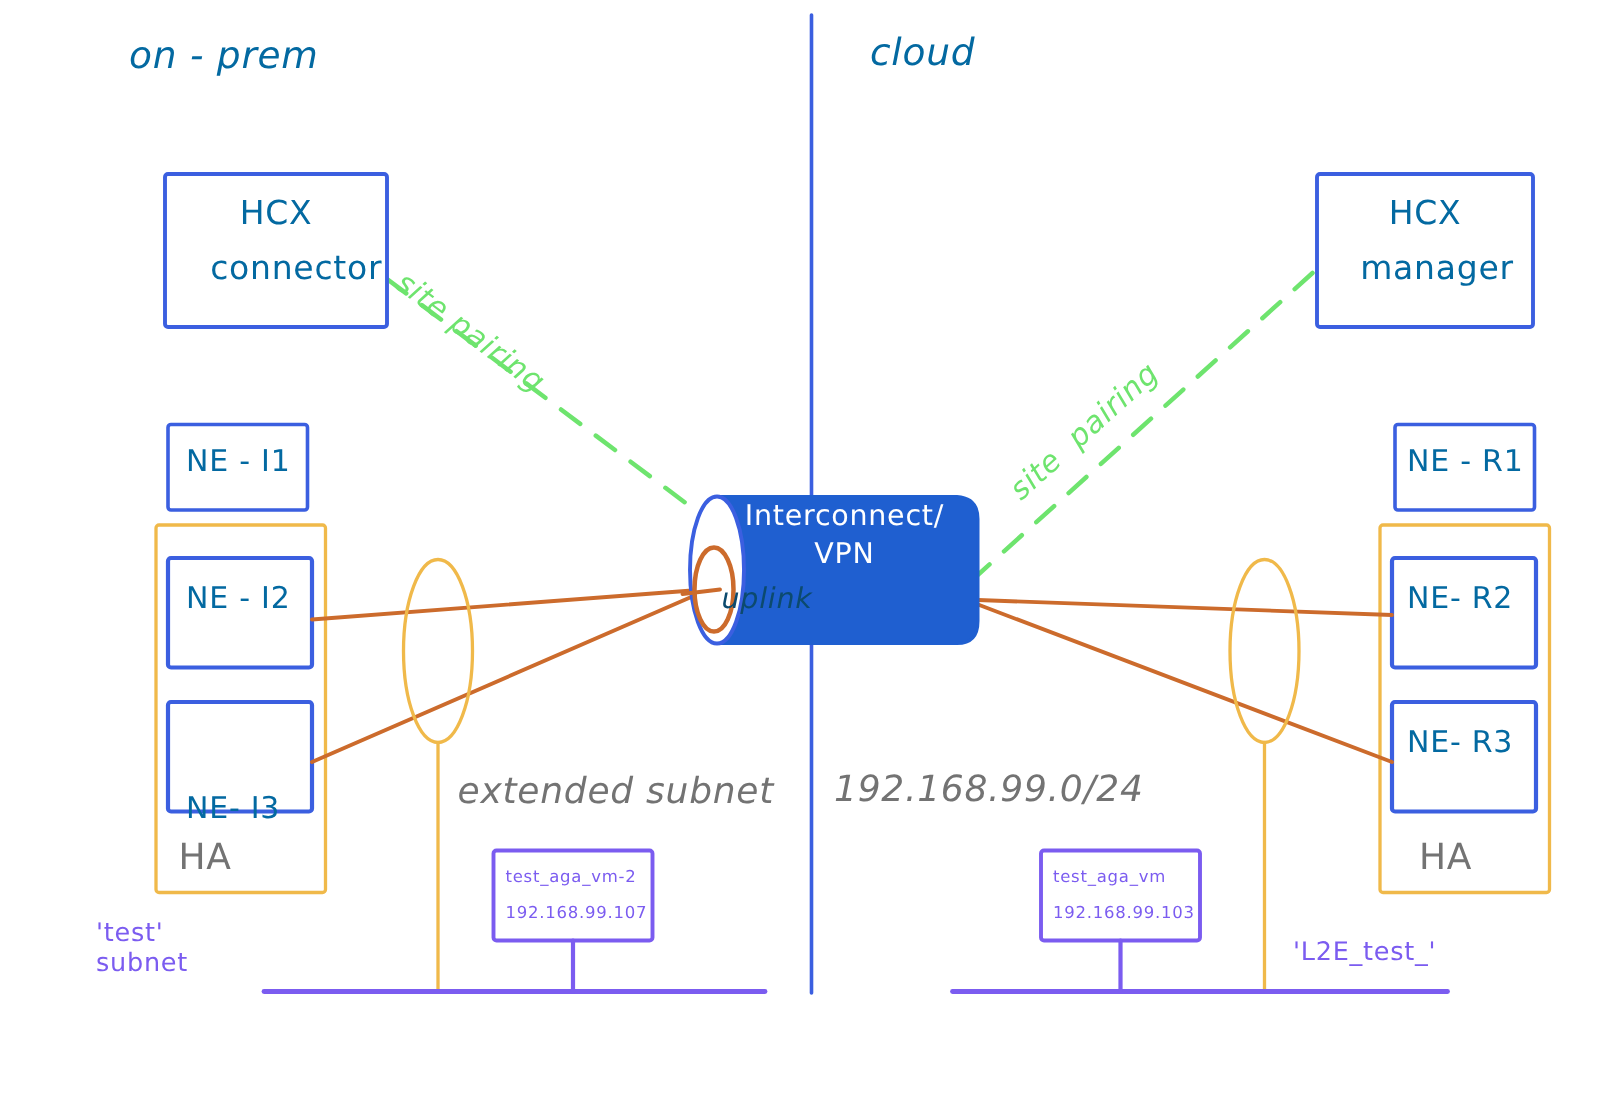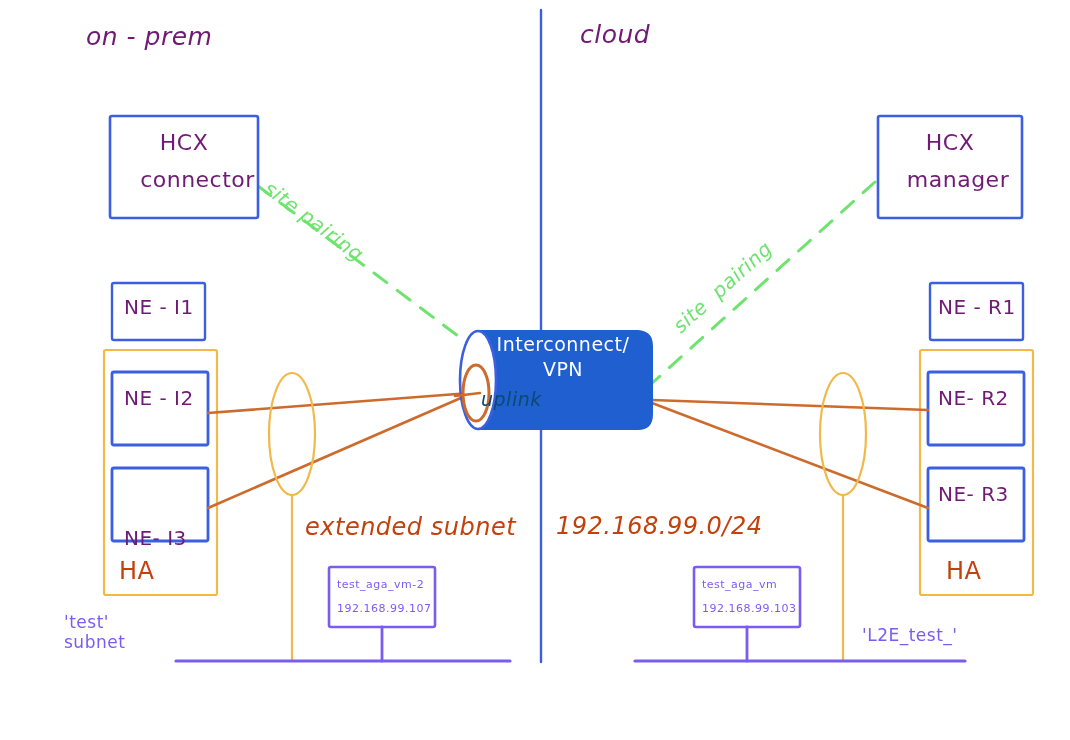"on - prem" .c-blue { color: #701a75 -> #0369a1 }
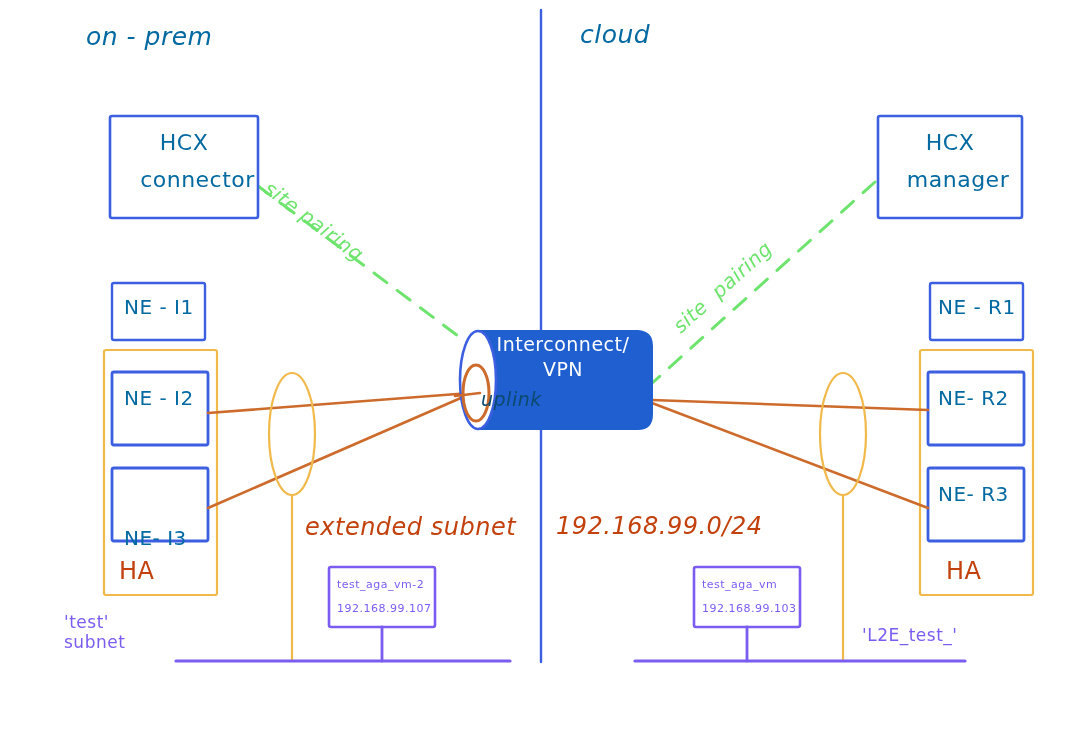"extended subnet" .c-gold { color: #c2410c -> #737373 }
